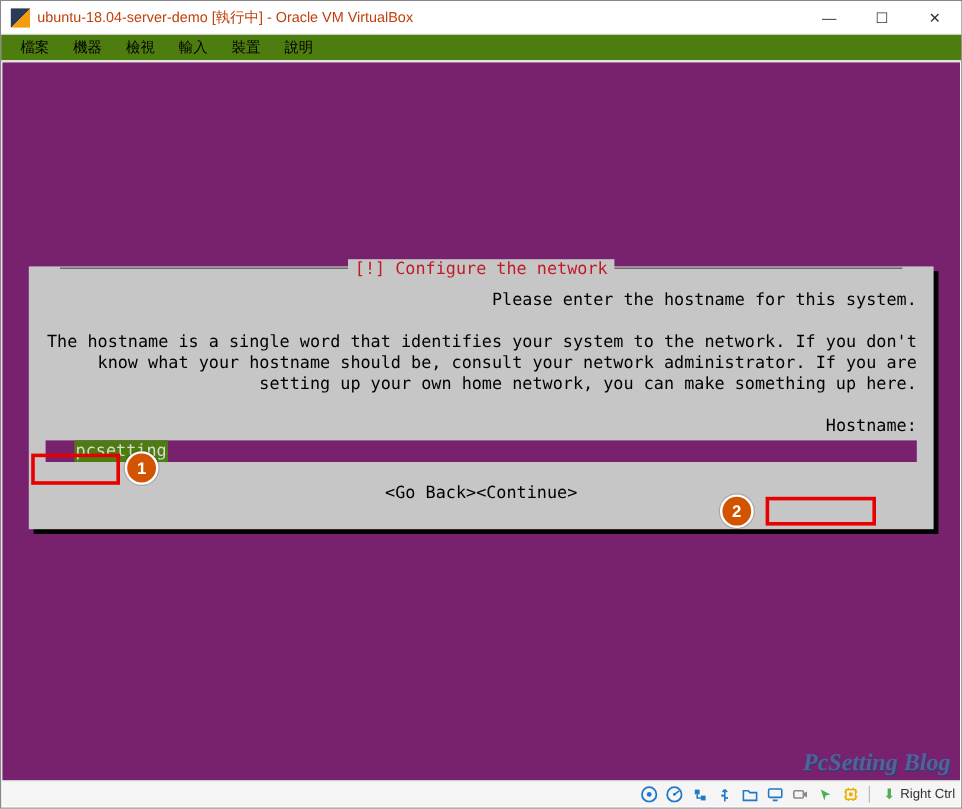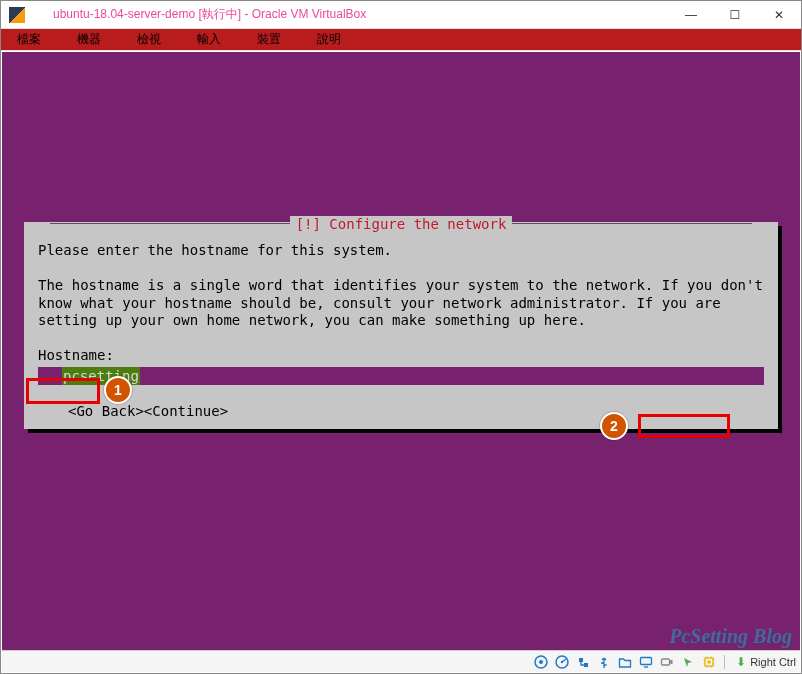"ubuntu-18.04-server-demo [執行中] - Oracle" .titlebar .title { color: #ec4899 -> #c2410c; margin-left: 22px -> none }
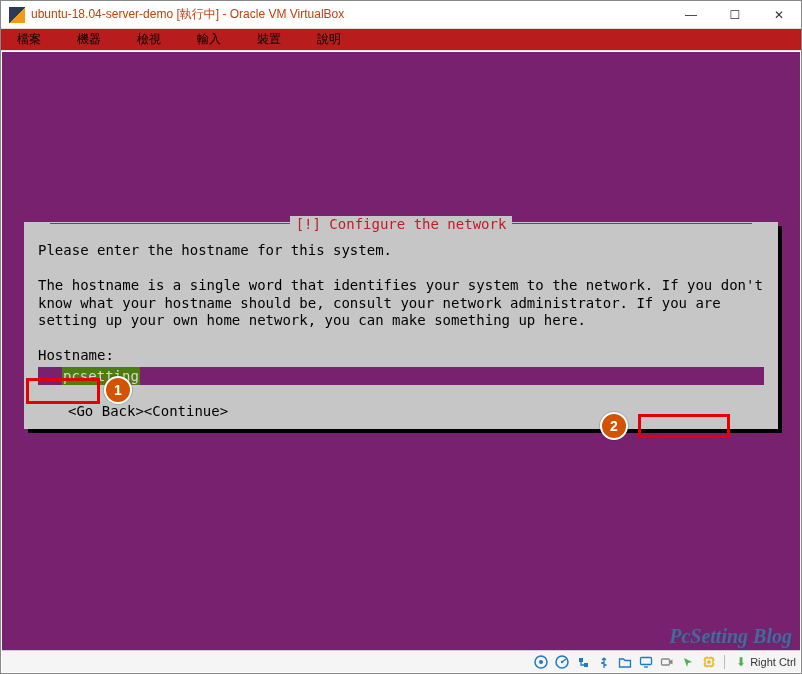"檔案" .menubar { background: #b91c1c -> #4d7c0f; gap: 16px -> 0 }
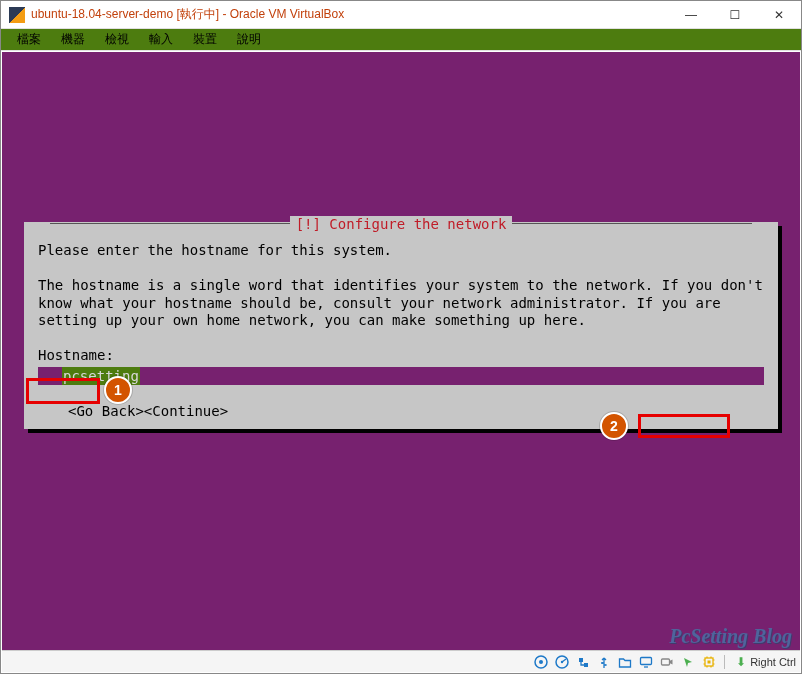"[!] Configure the network" .dialog { padding: 6px 14px 10px 14px -> 6px 14px 22px 14px }
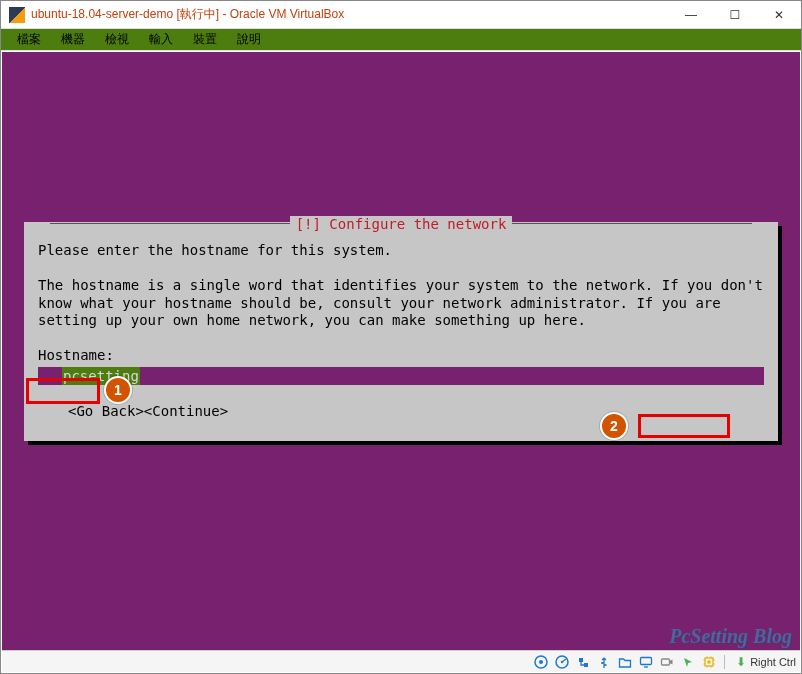"Please enter the hostname for" .dialog .body { text-align: none -> right }
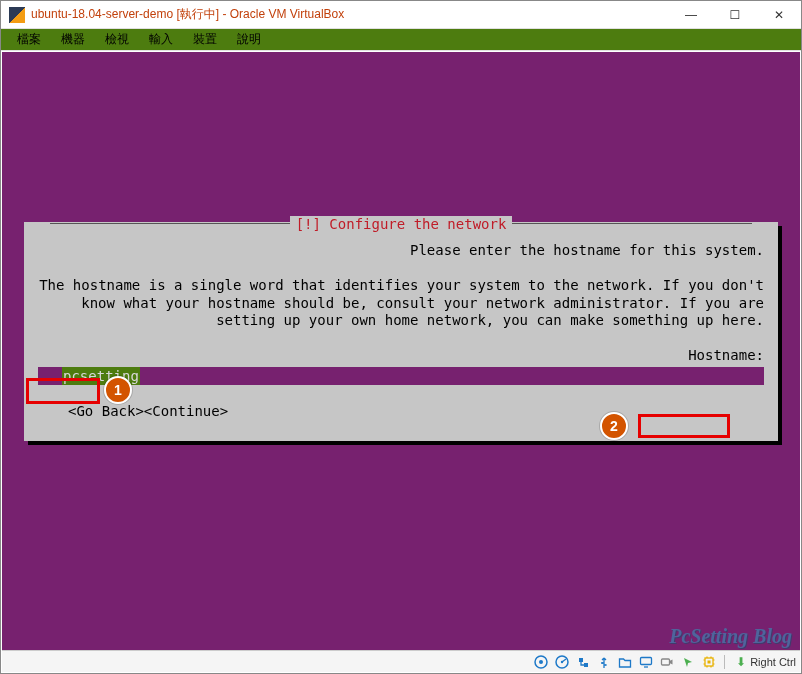"<Go Back>" .button-row { justify-content: flex-start -> center }
